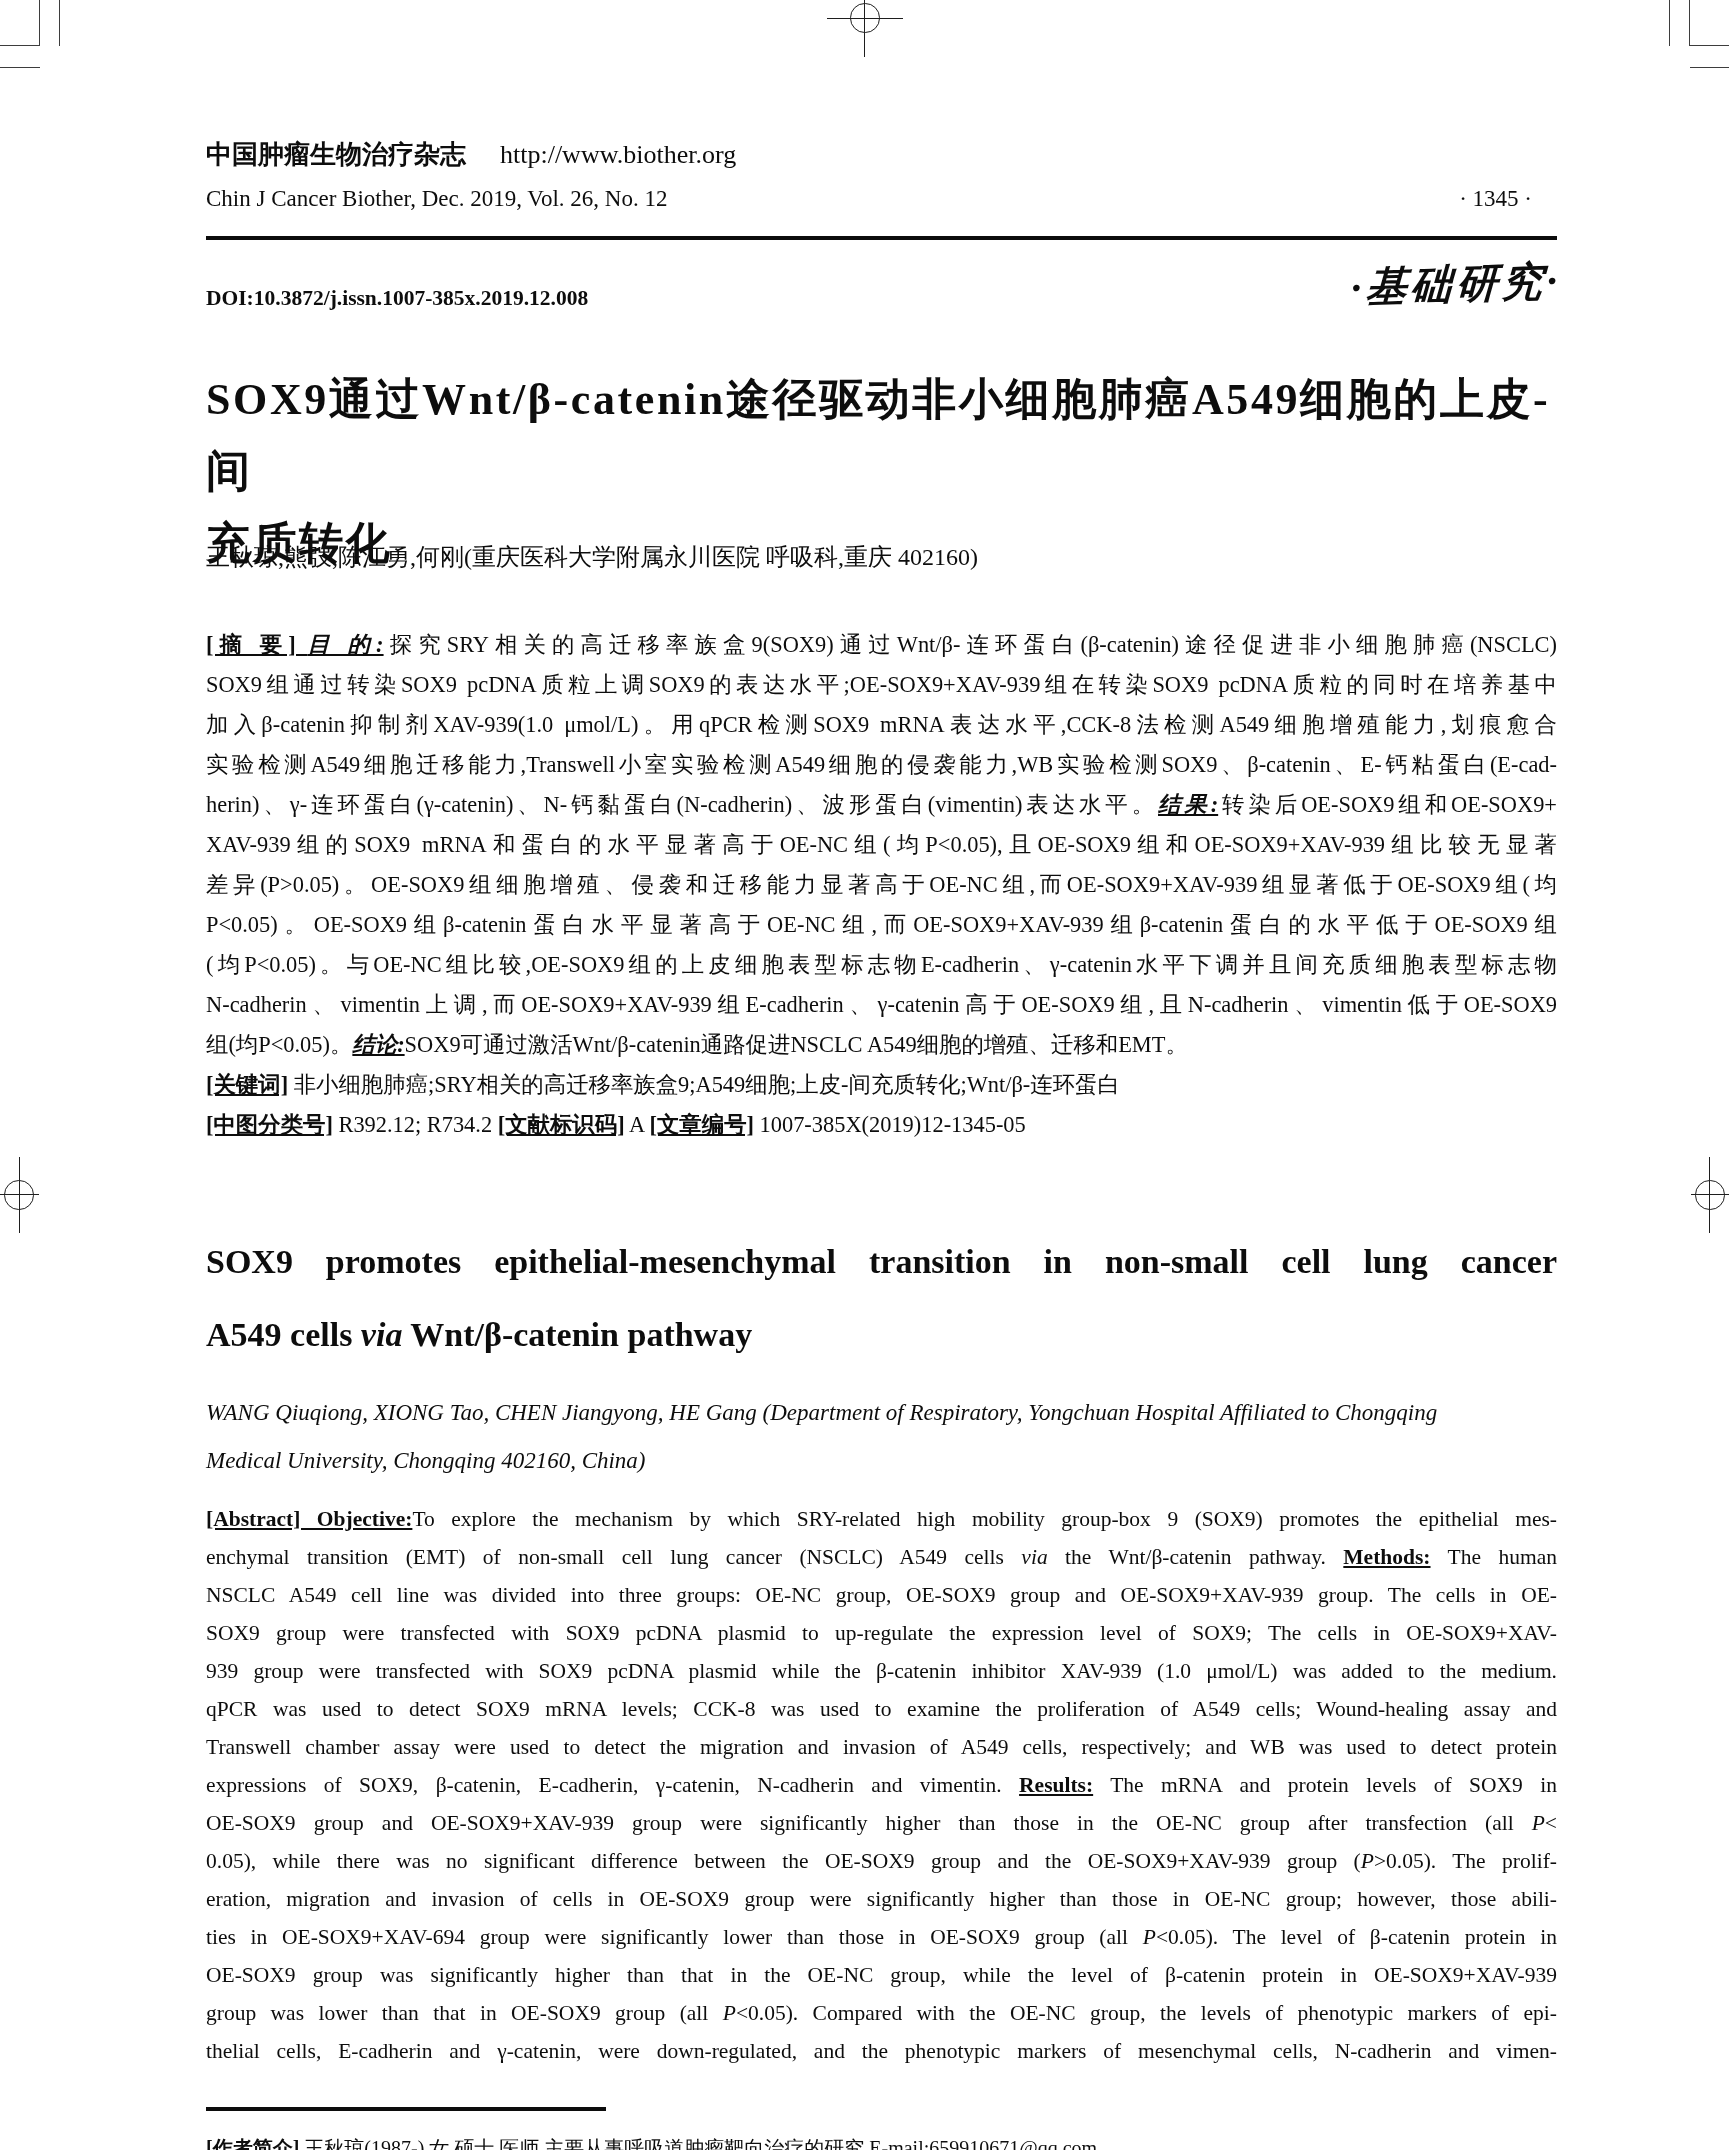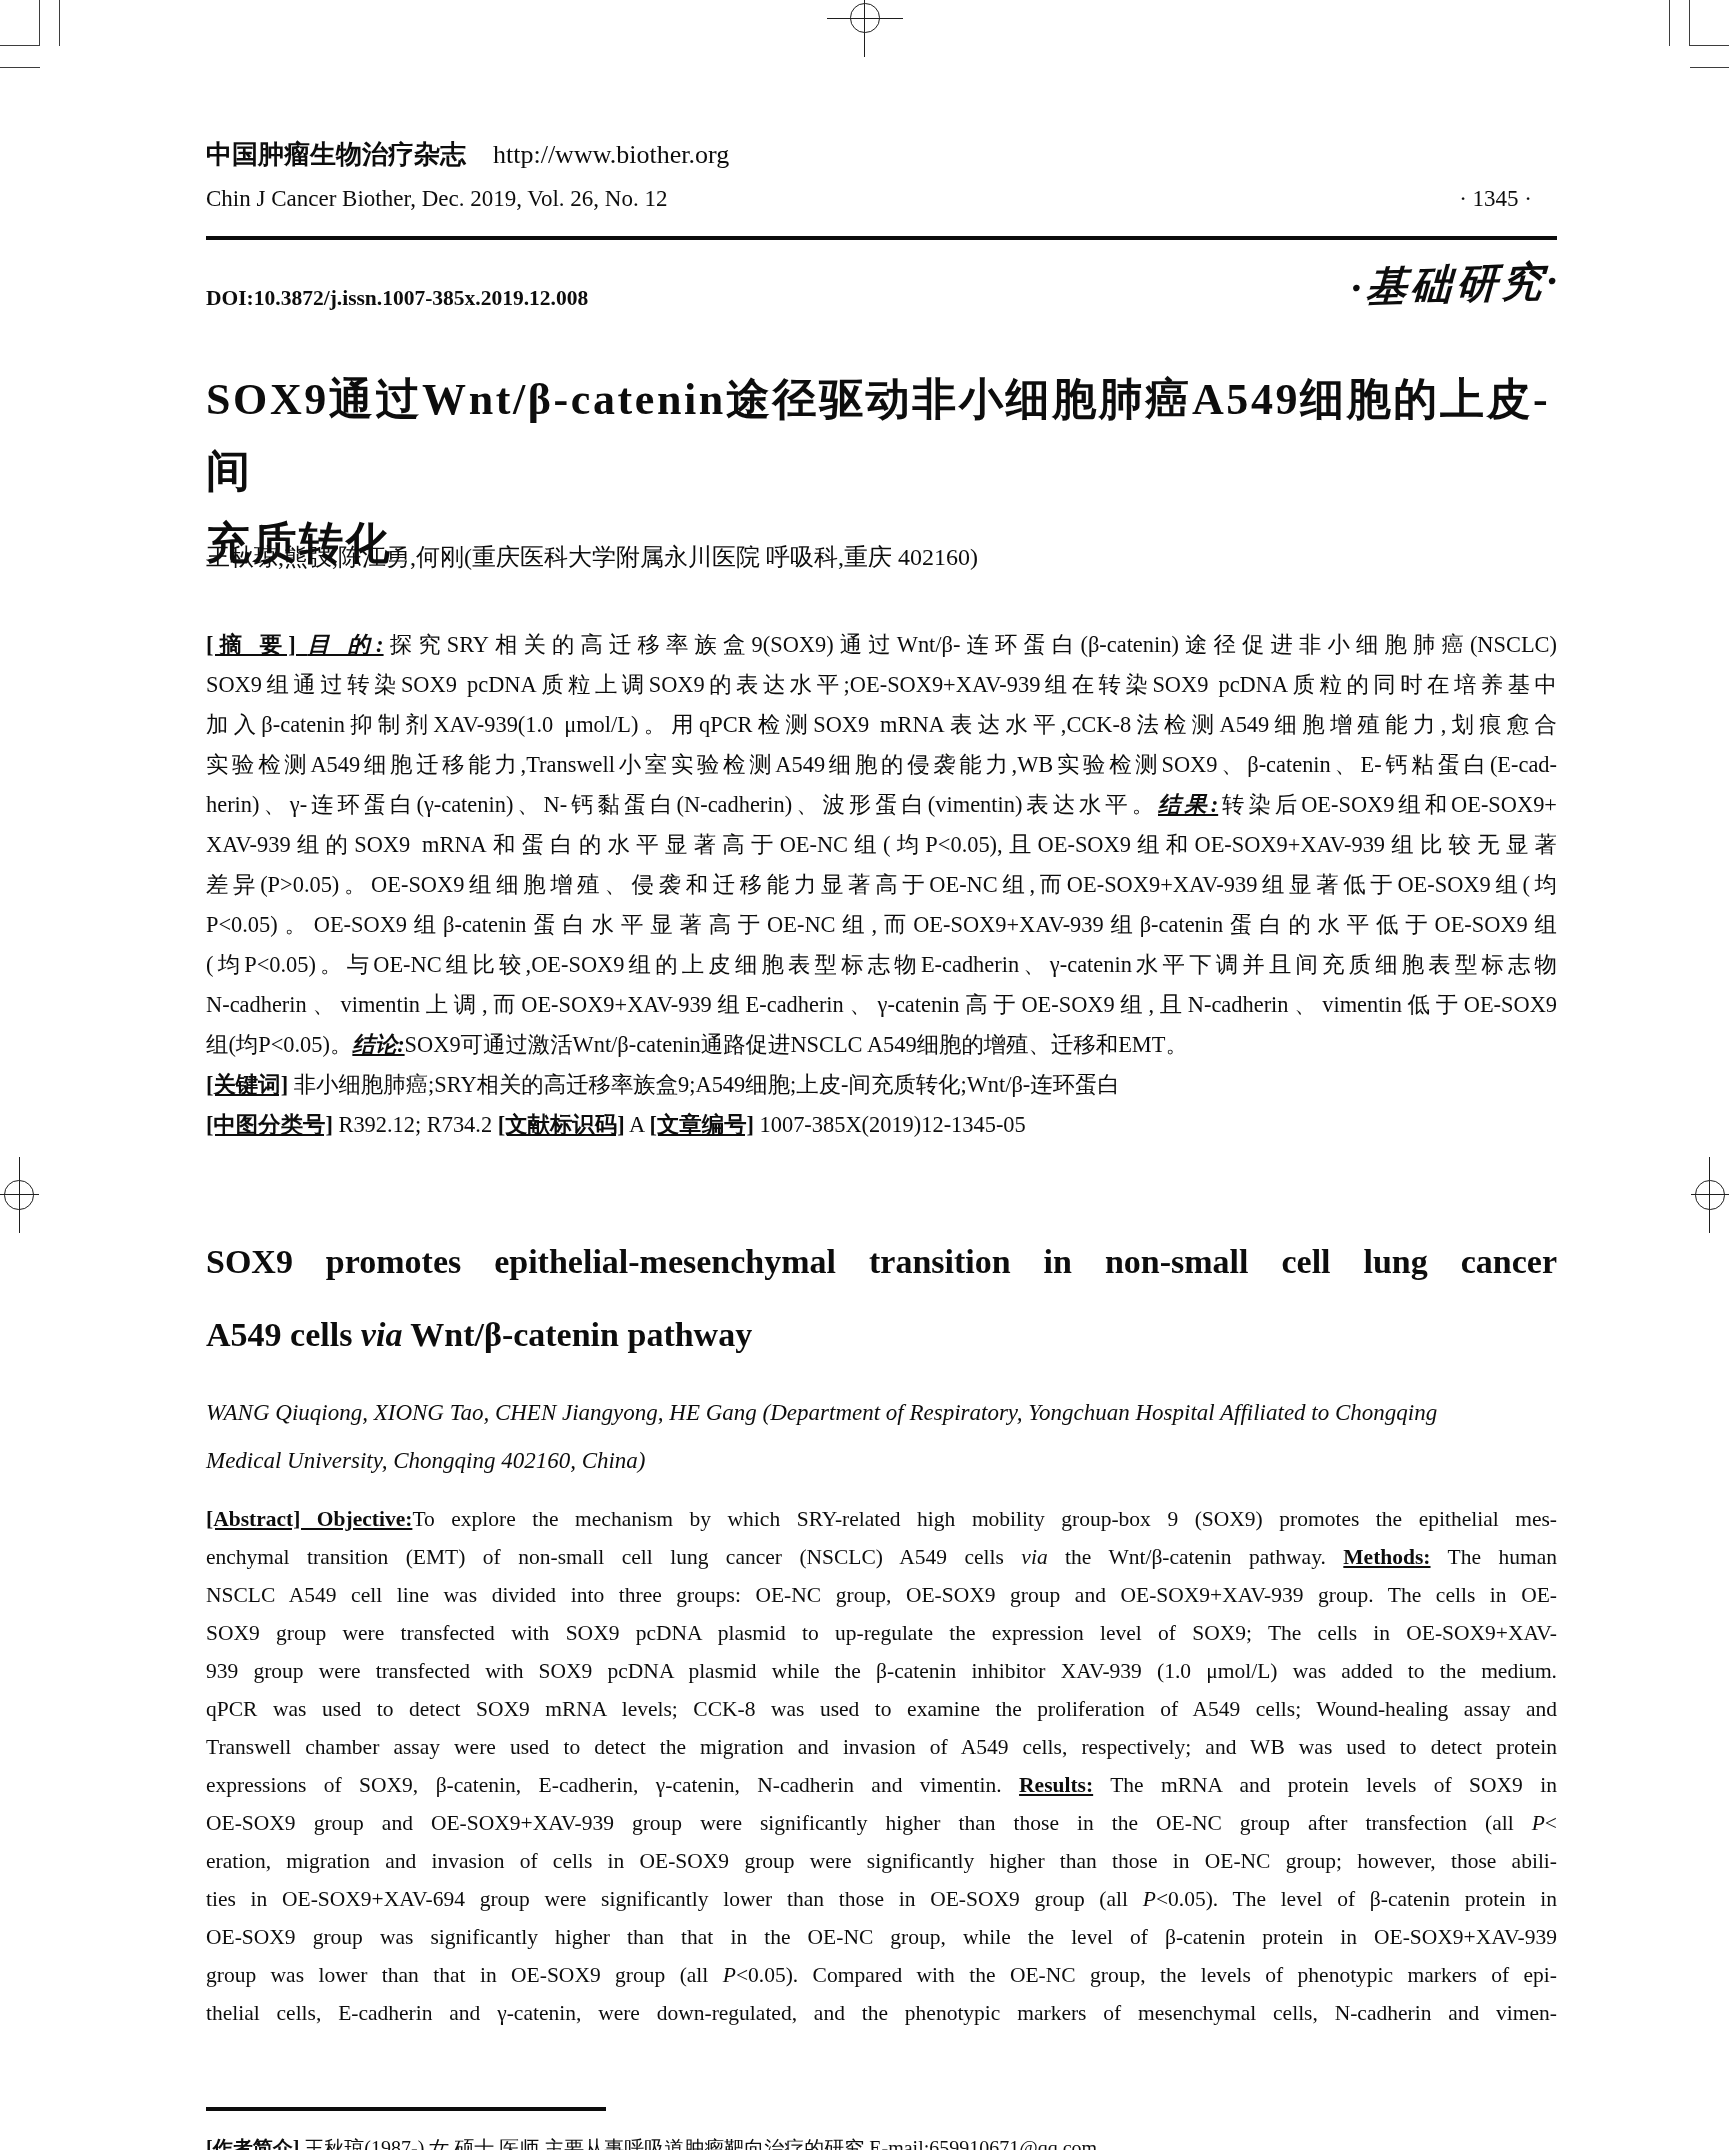"http://www.biother.org" .hurl { margin-left: 27px -> 34px }
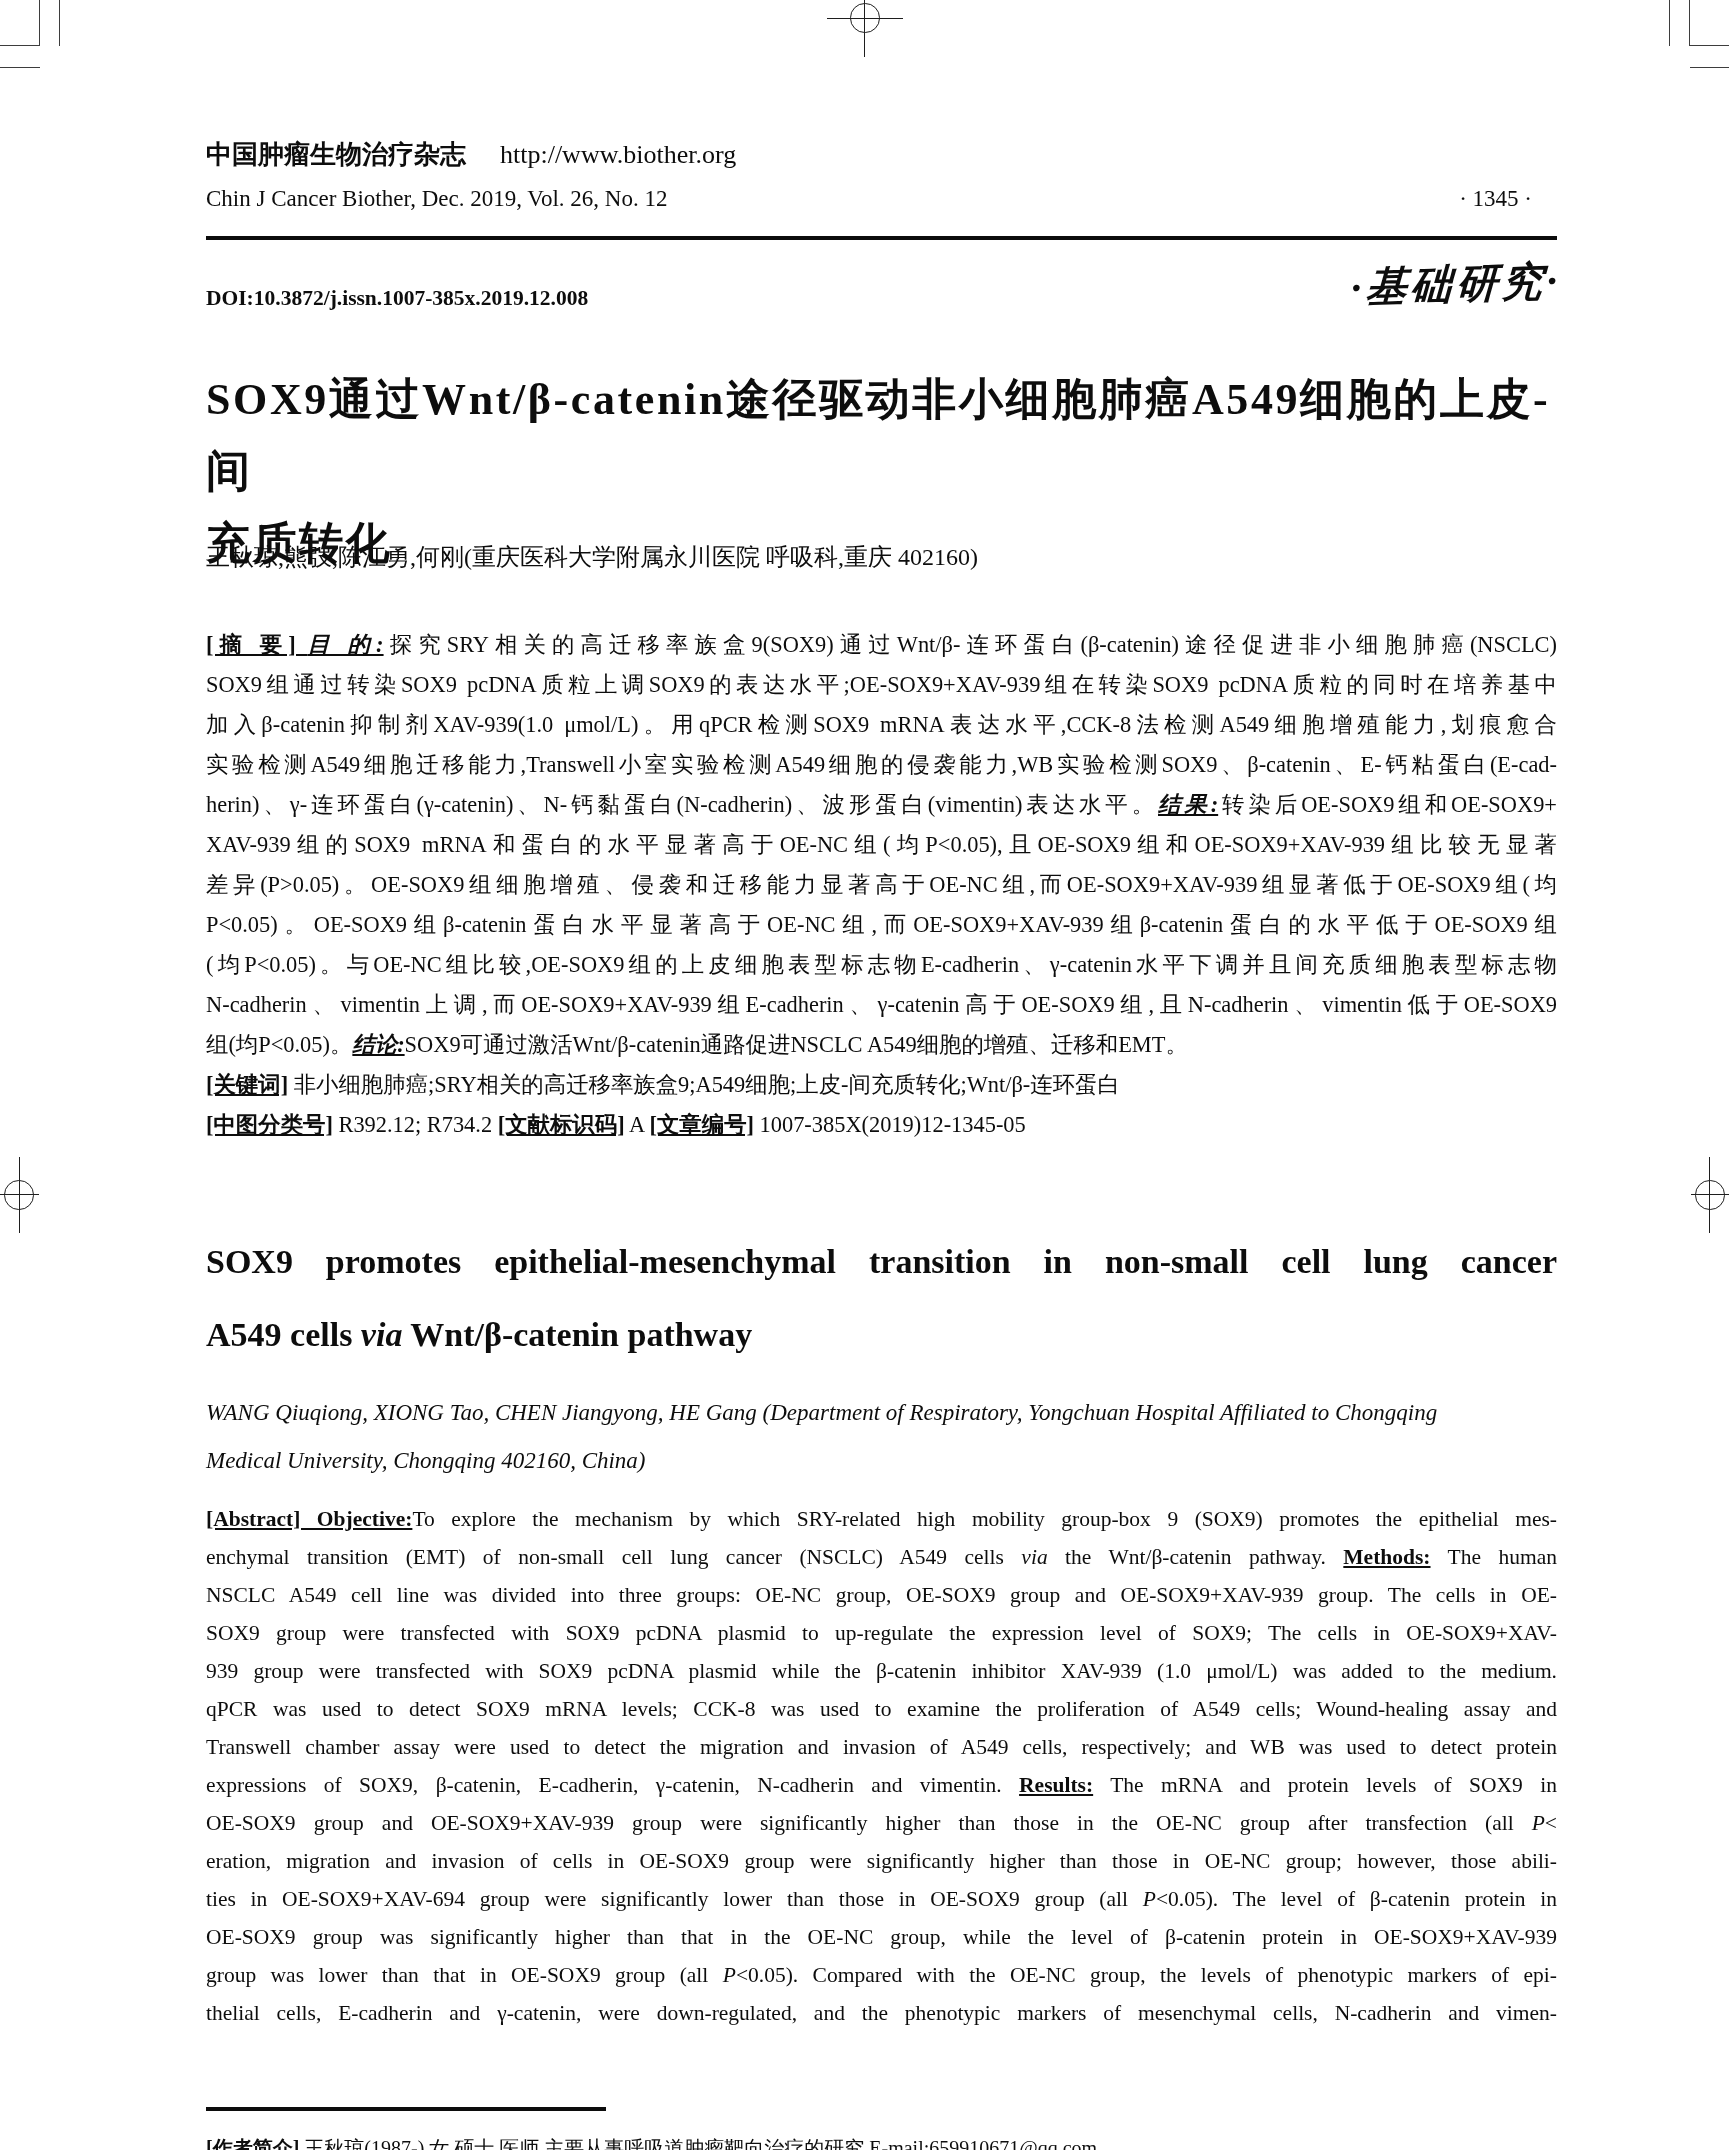"0.05), while there was no" div.tline { html: none -> <div><span>0.05), while there was no significant difference between the OE-SOX9 group and the OE-SOX9+XAV-939 group (</span><span>P</span><span>&gt;0.05). The prolif-</span></div> }
